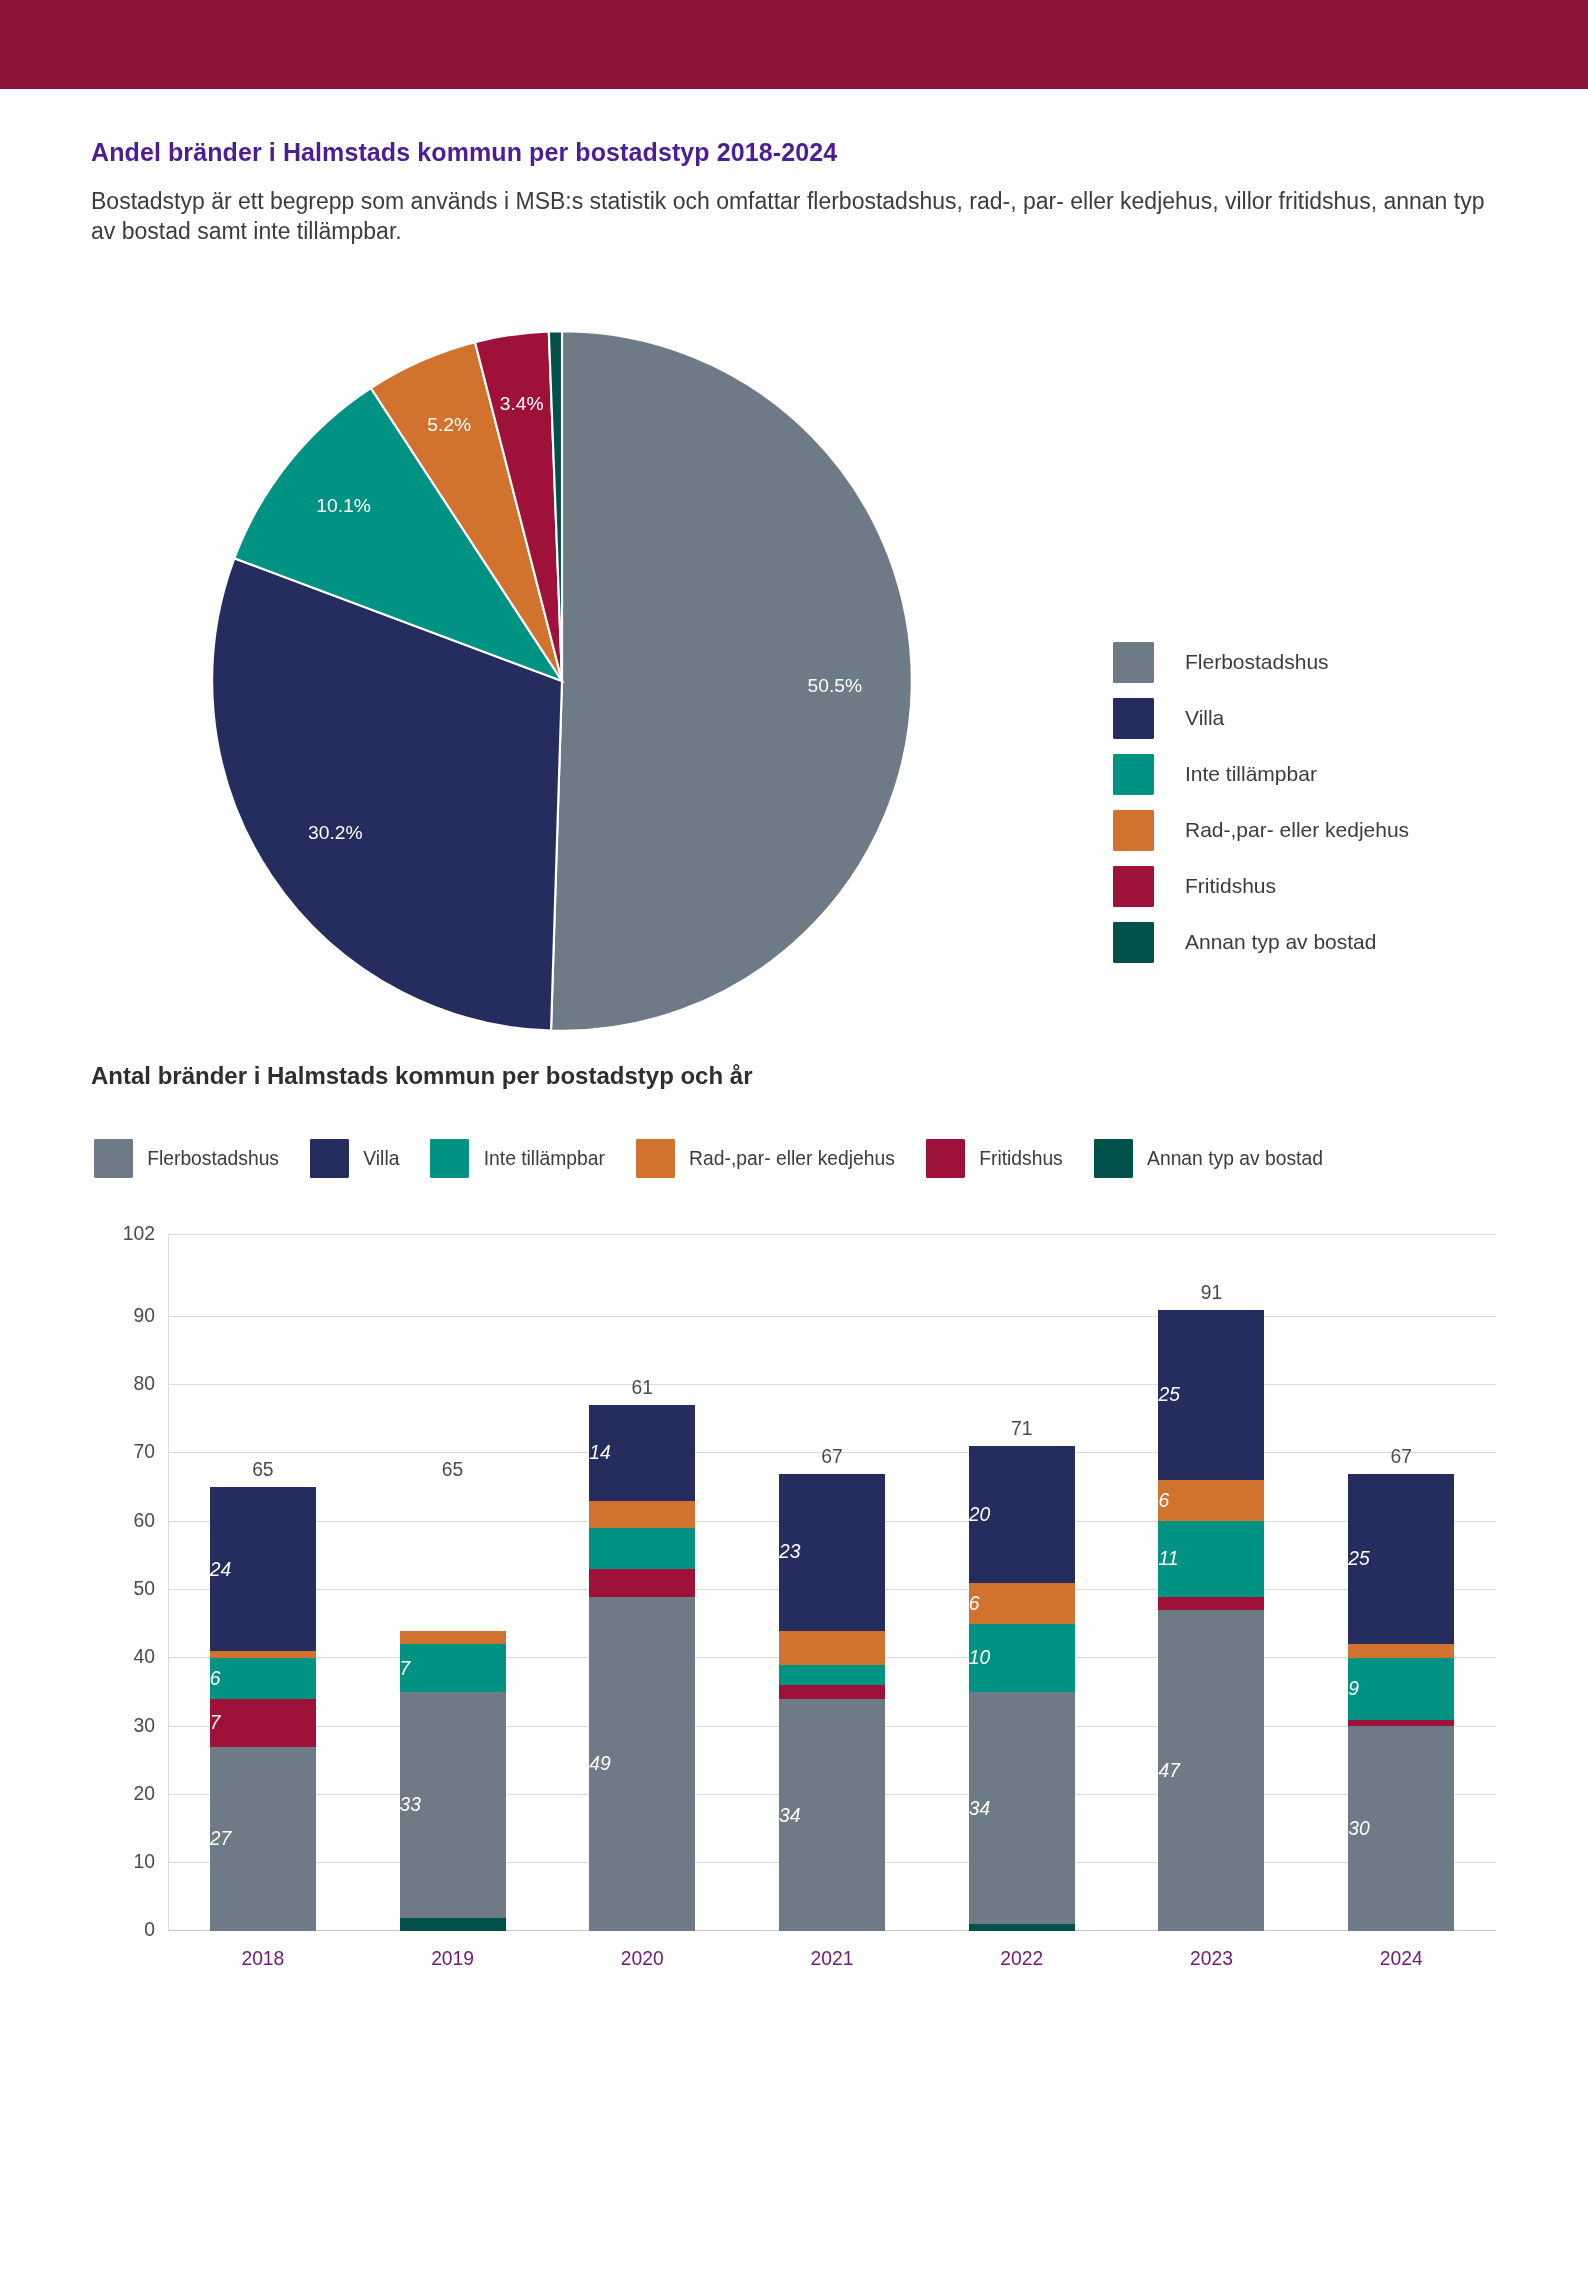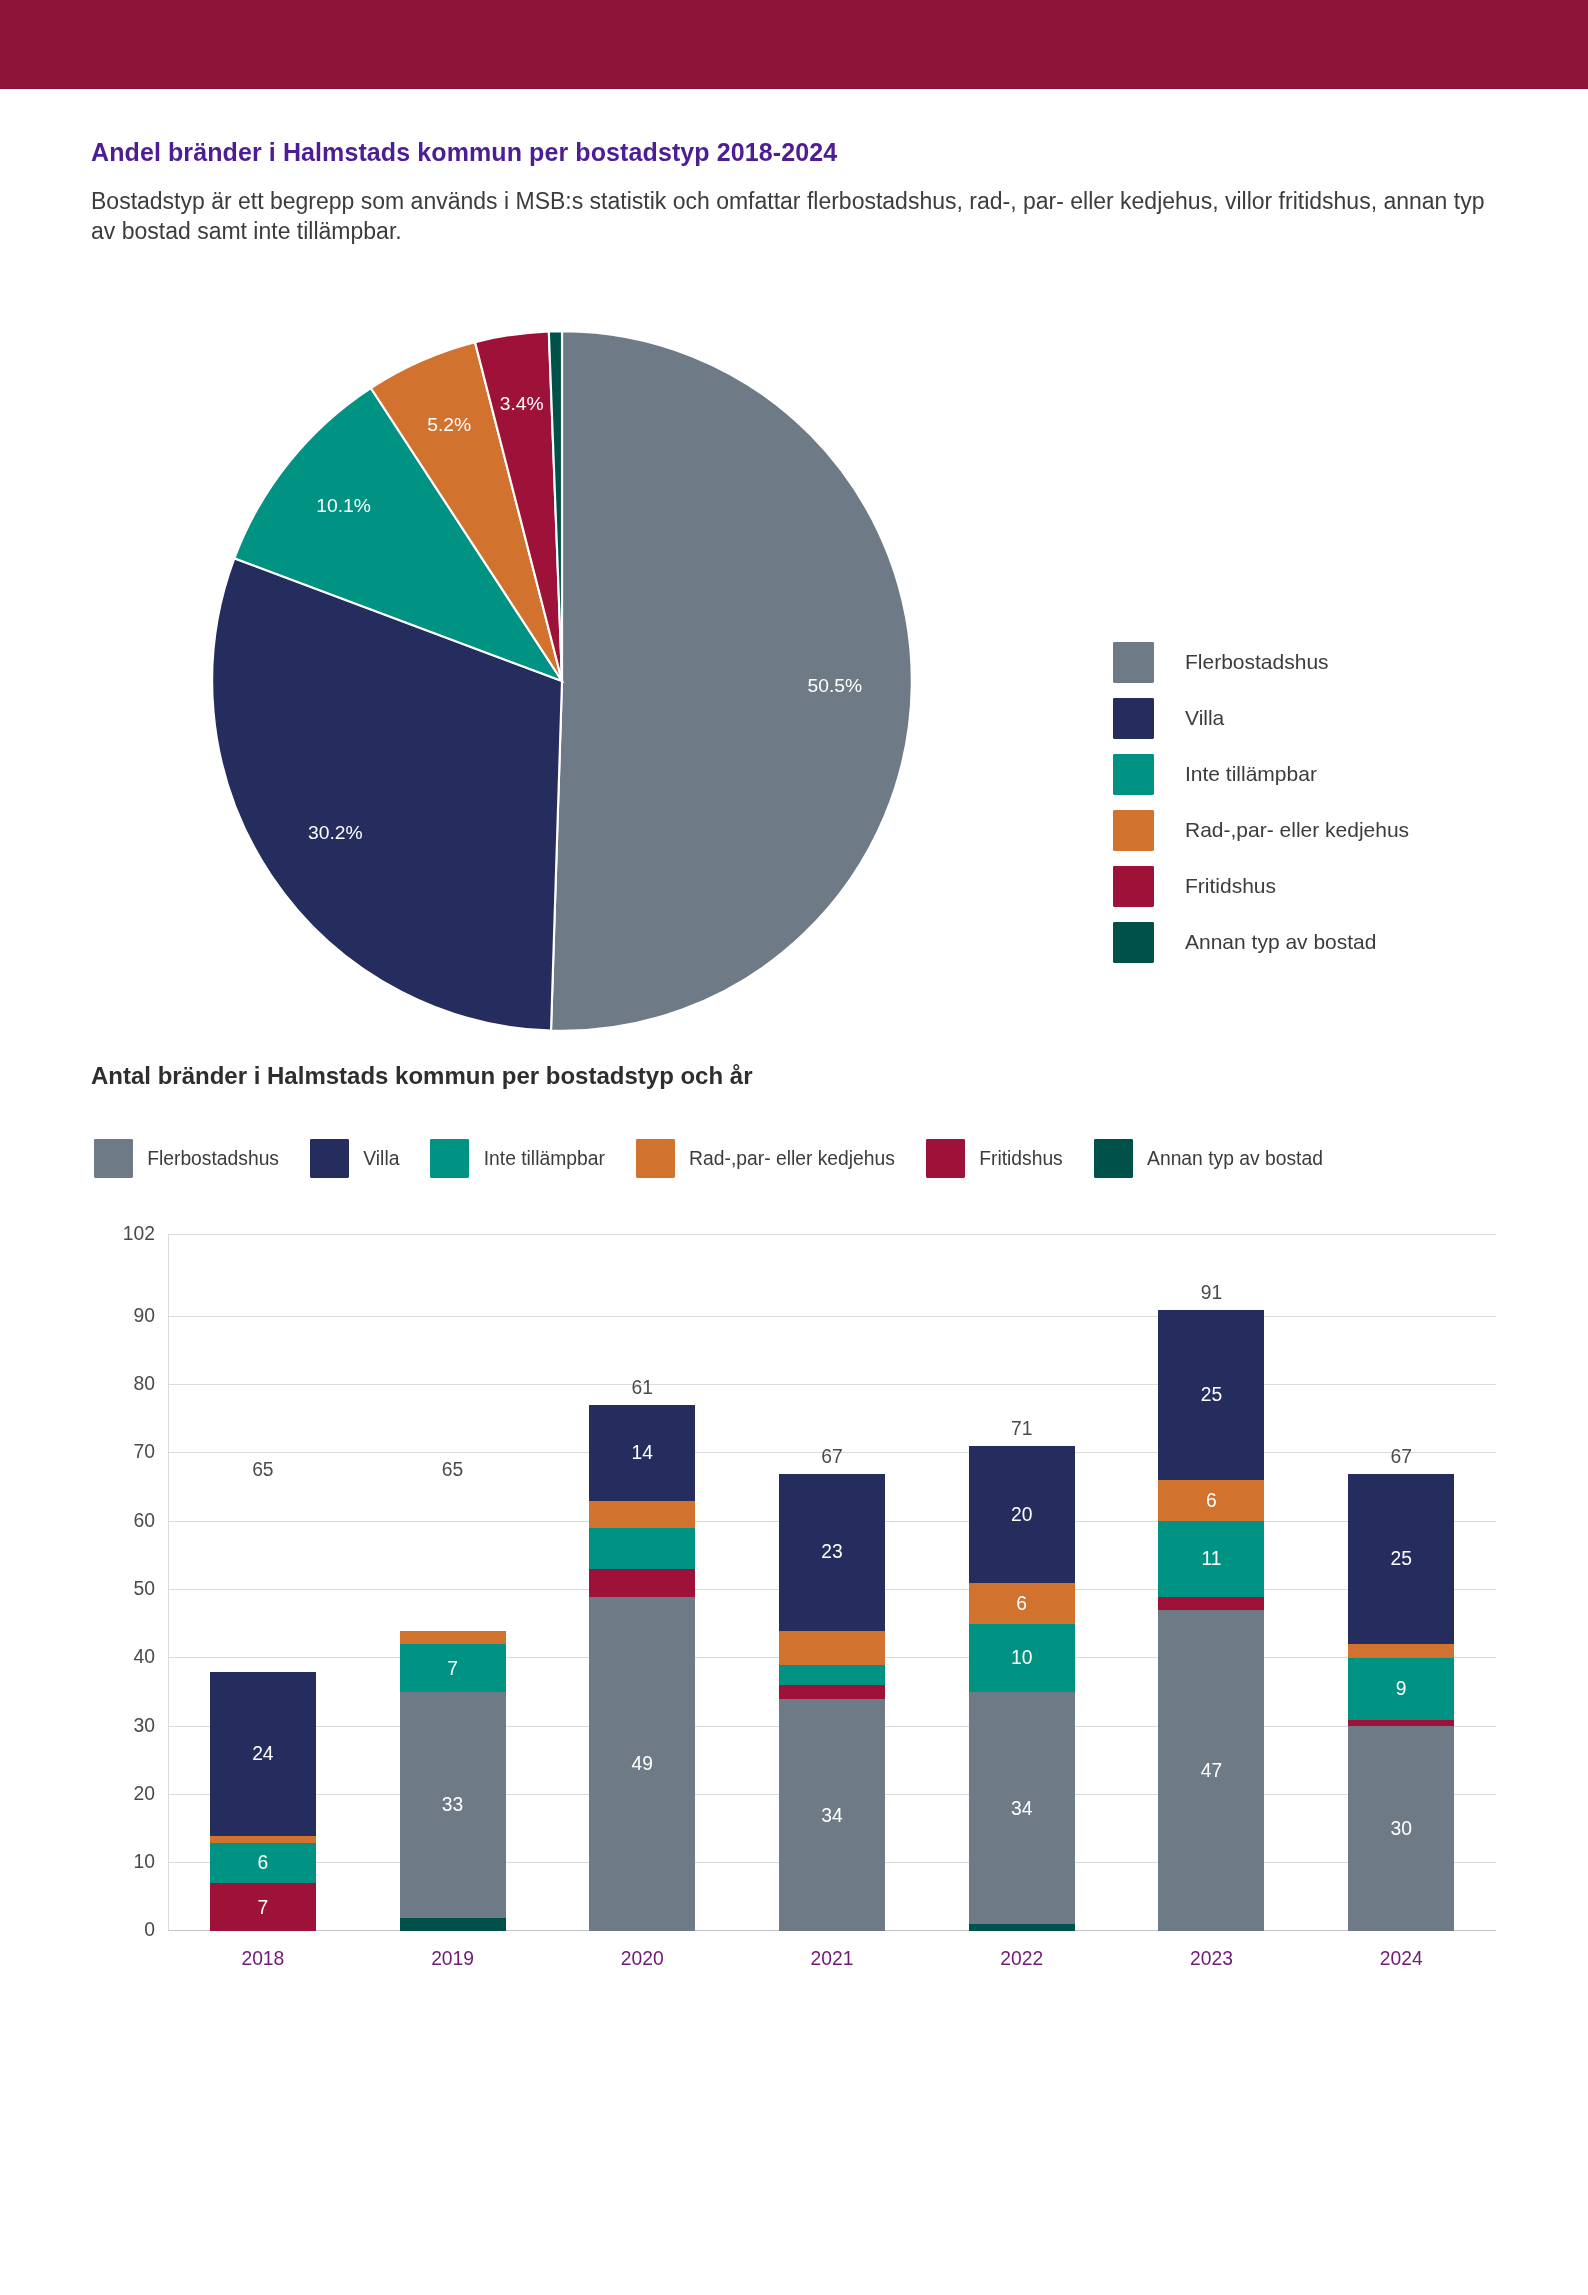"25" .seg { font-style: none -> italic; justify-content: center -> none }
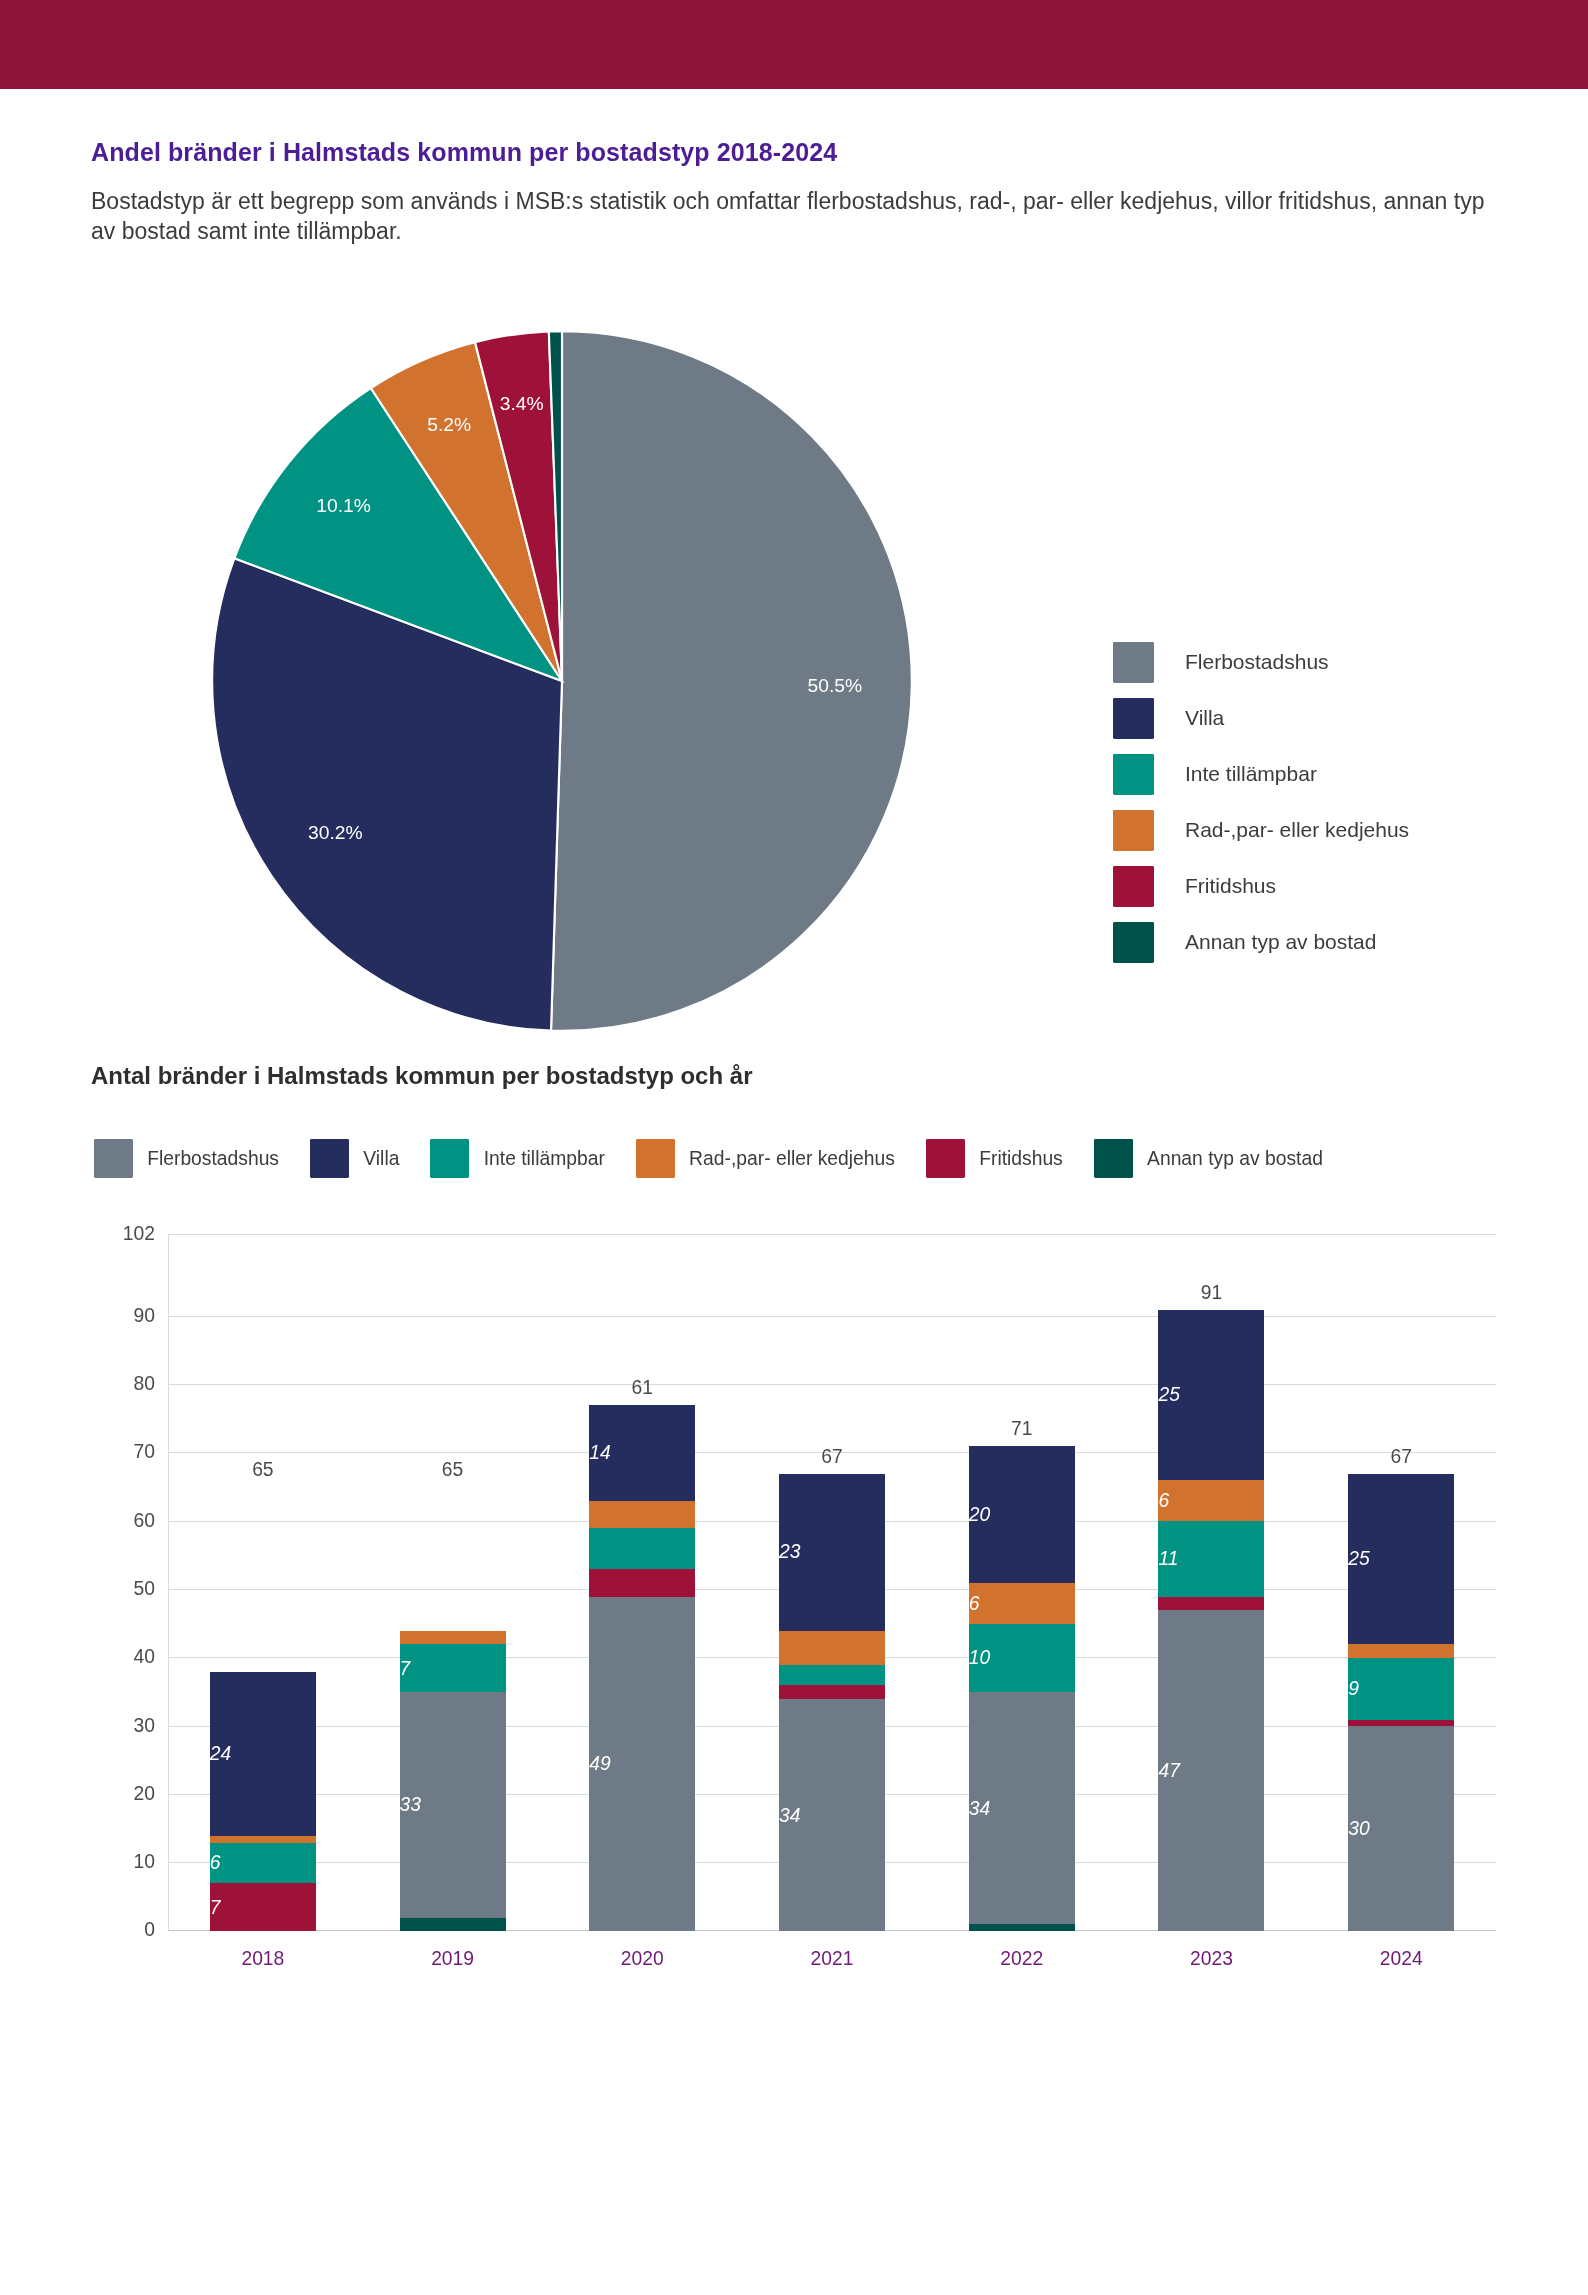"27" div.seg { html: none -> <div> <span>27</span> </div> }
